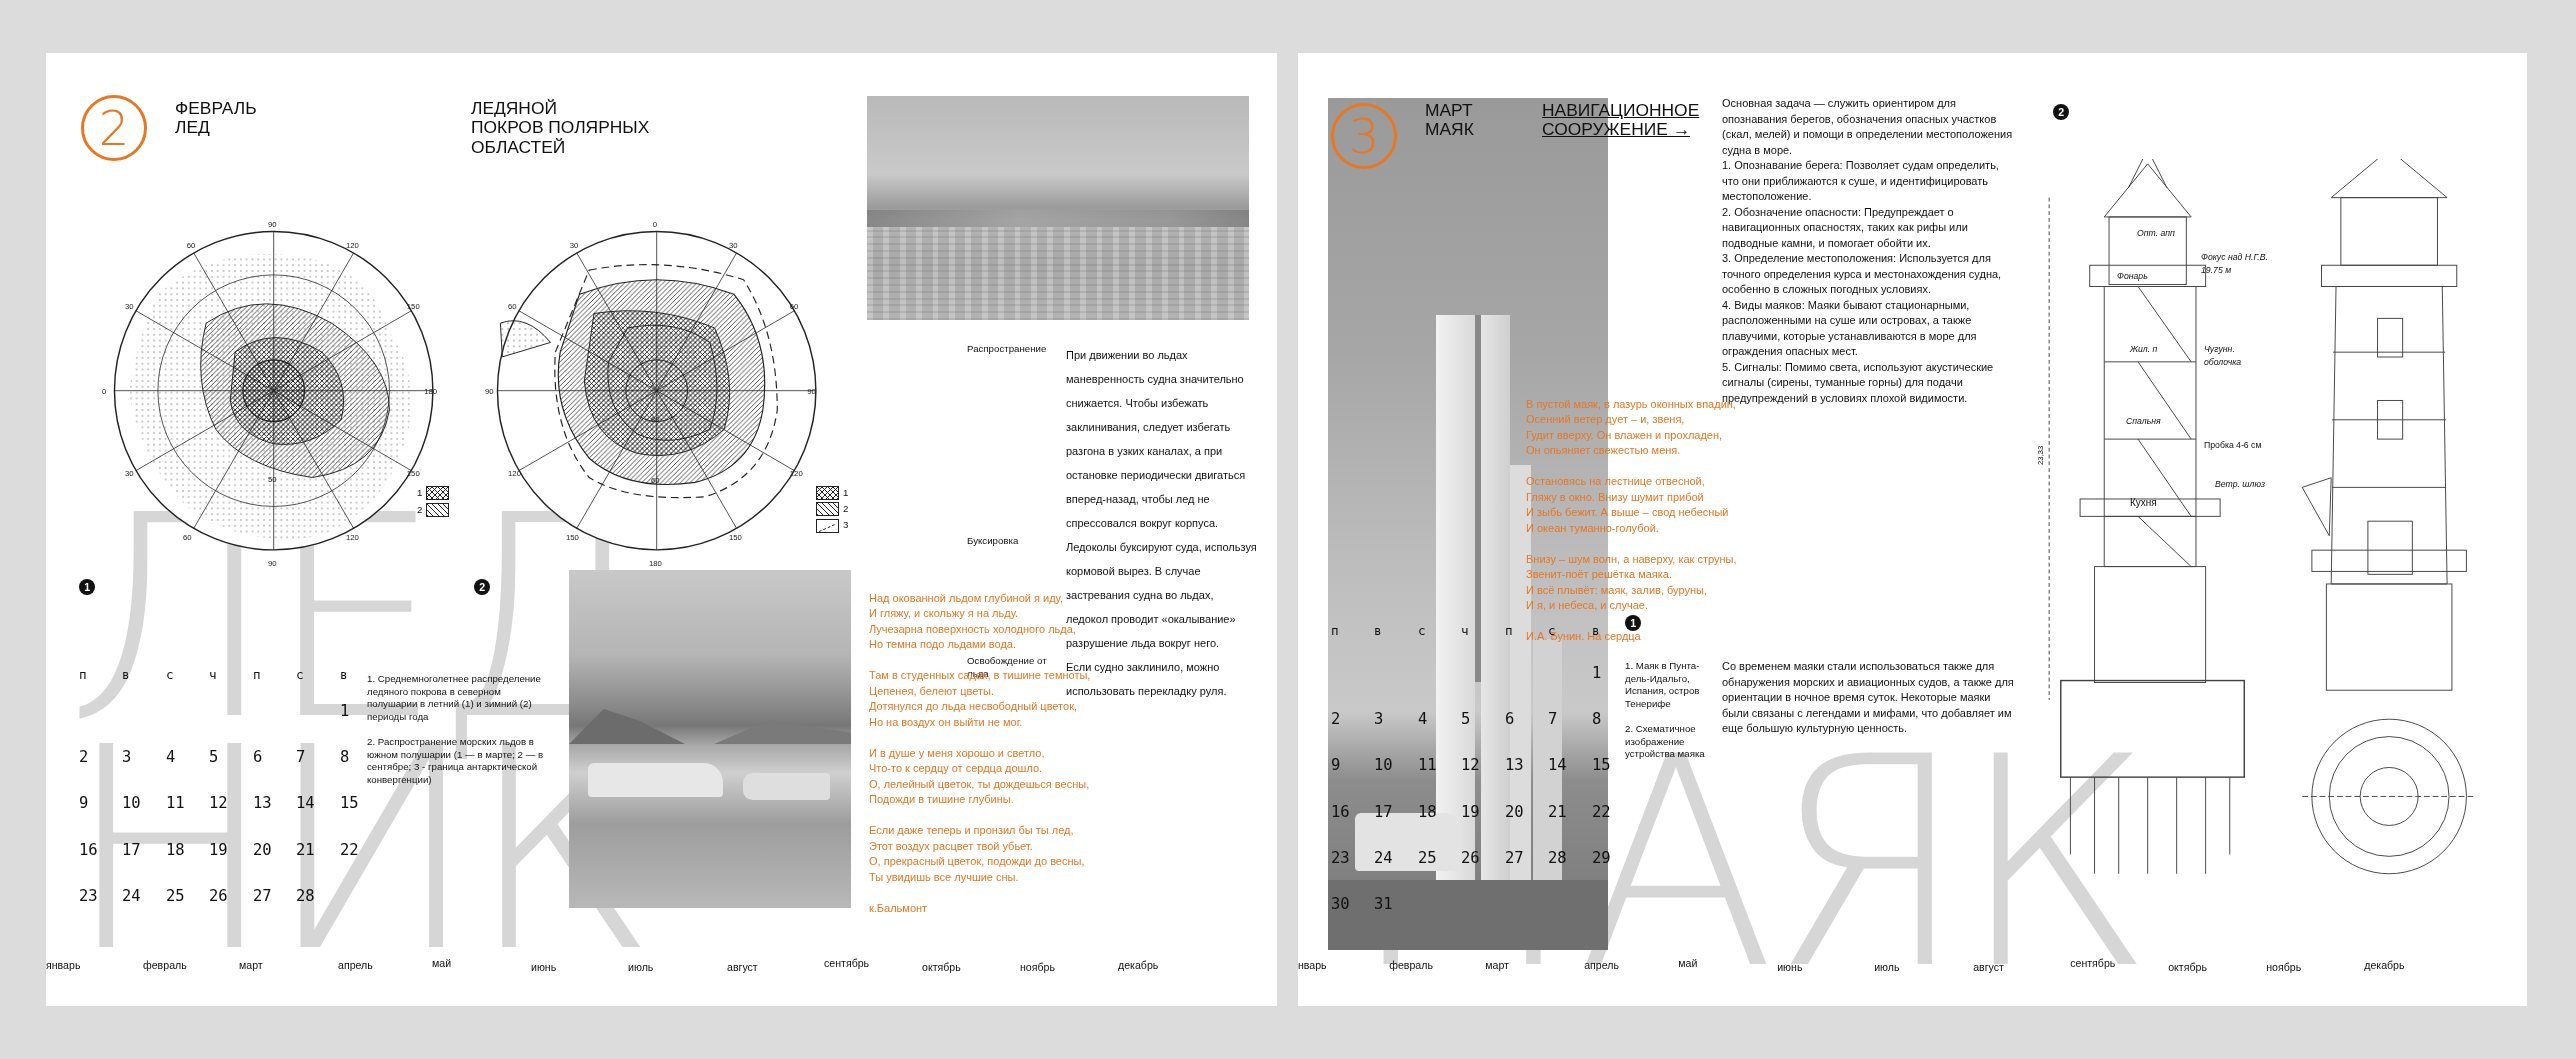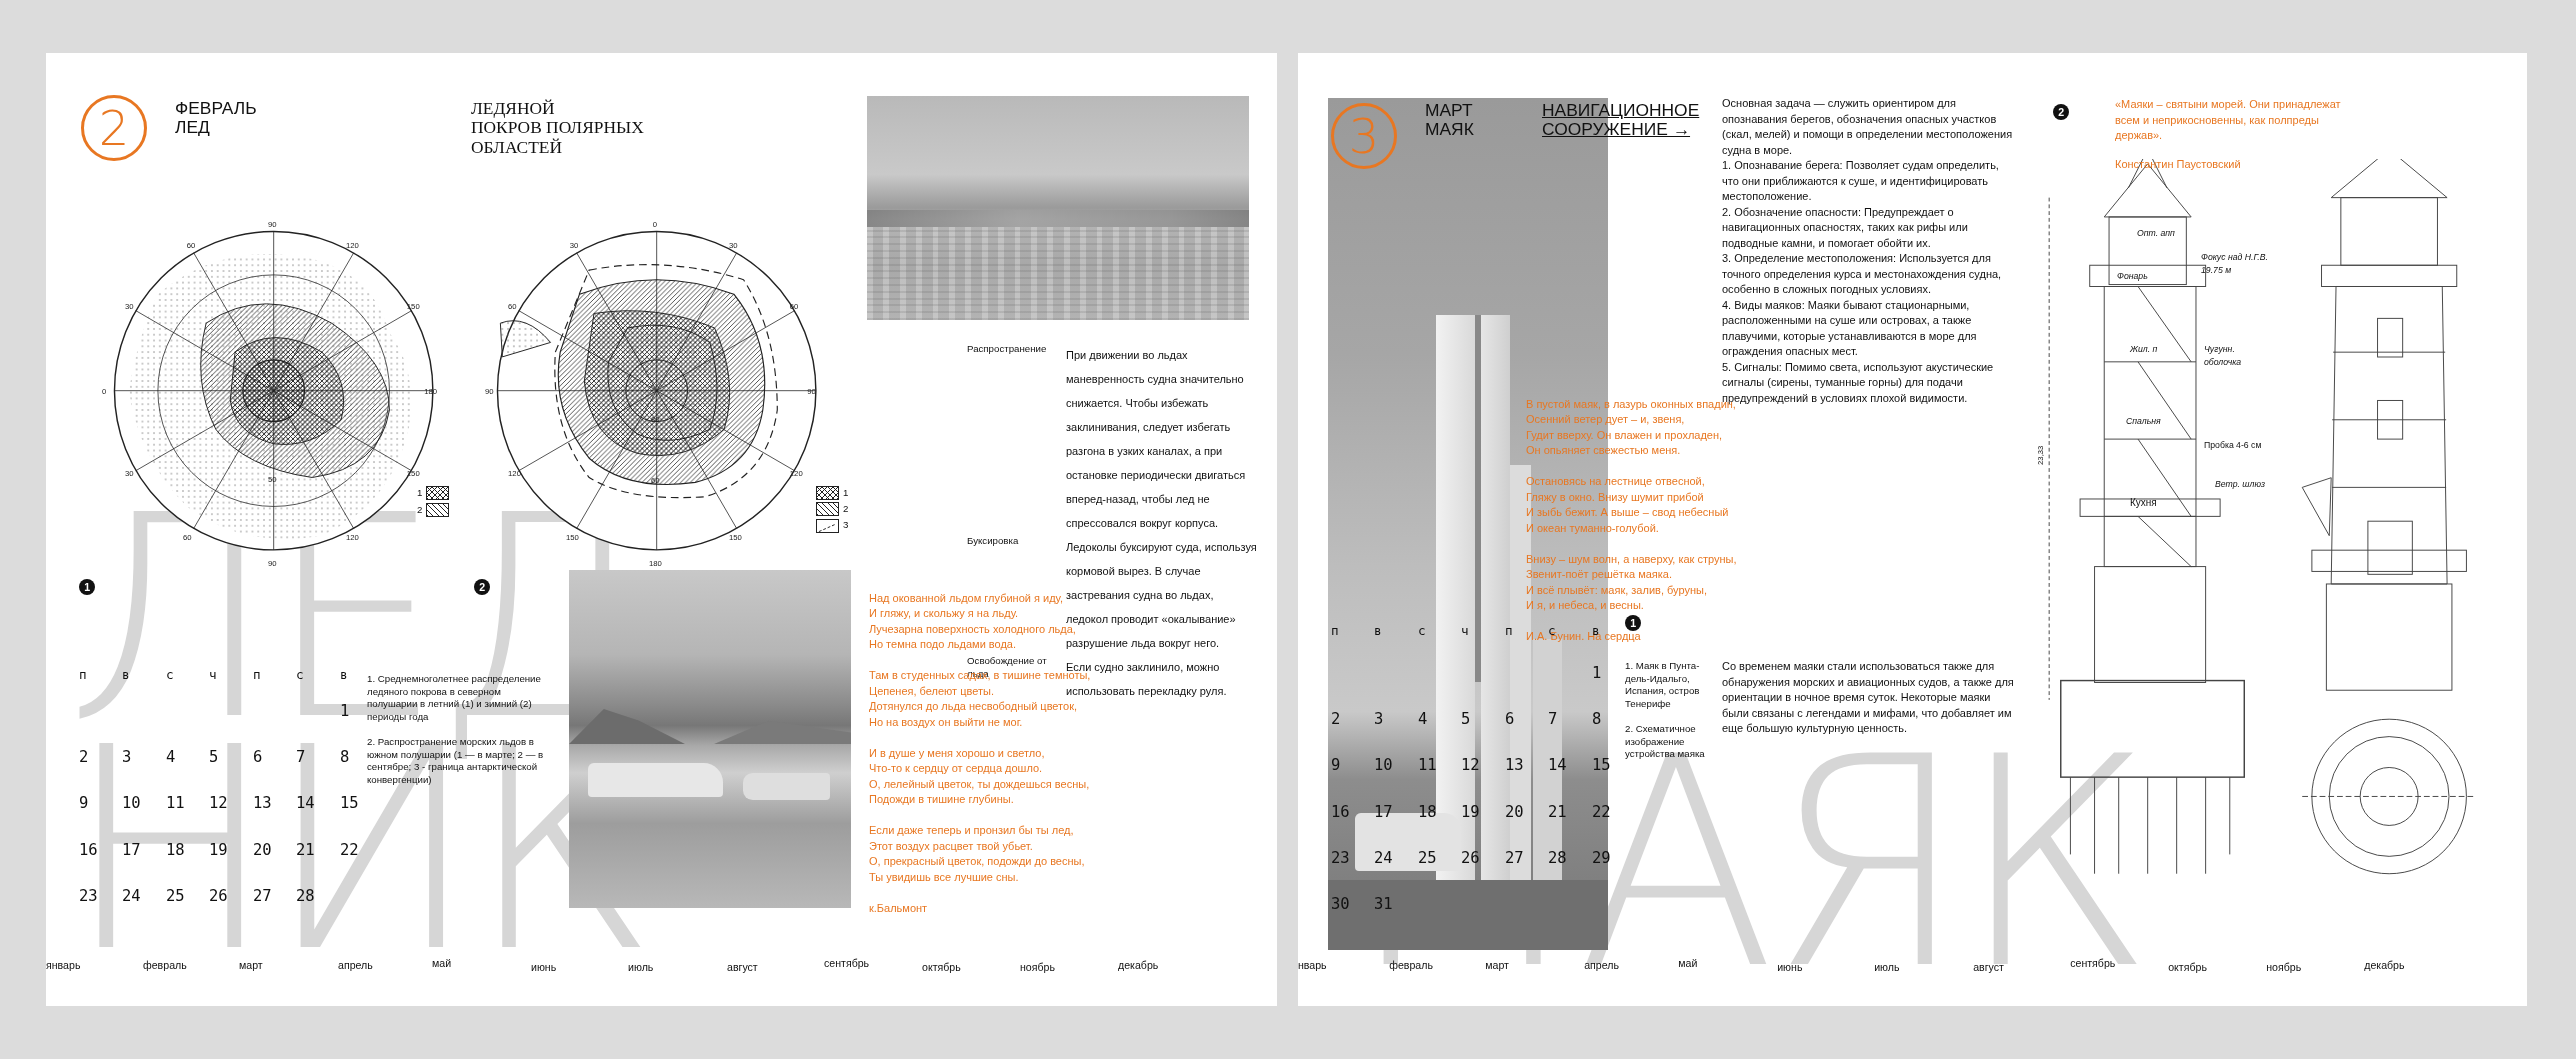"ЛЕДЯНОЙ" div.head { font-family: Liberation Serif, serif -> none }
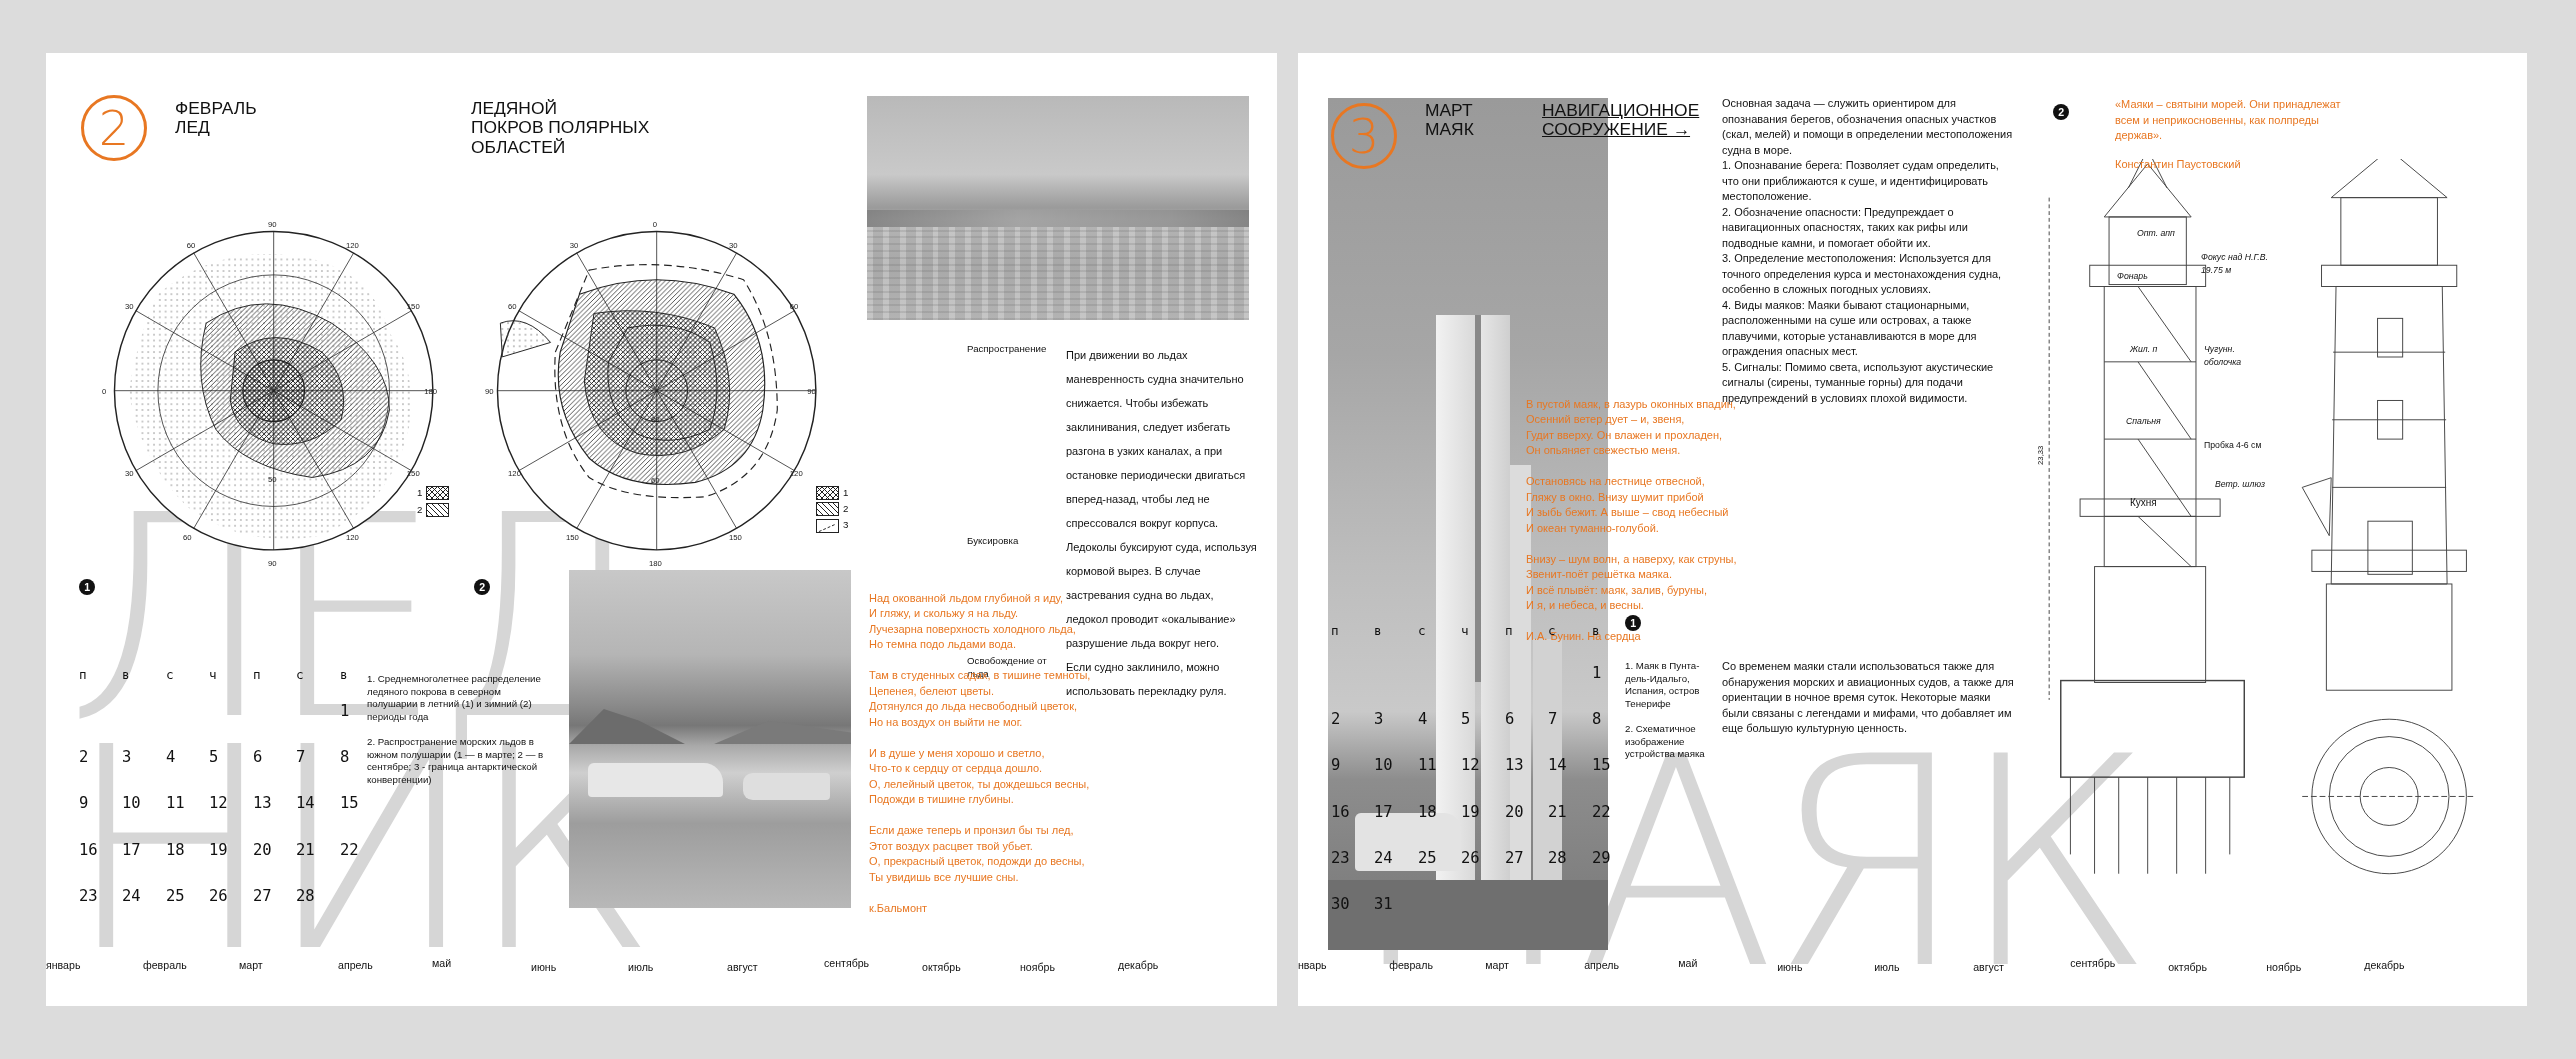"«Маяки – святыни морей. Они" div.abs { html: <div> <div>«Маяки – святыни морей. Они принадлежат всем и неприкосновенны, как полпреды держав».</div> <div>Константин Паустовский</div> </div> -> none }
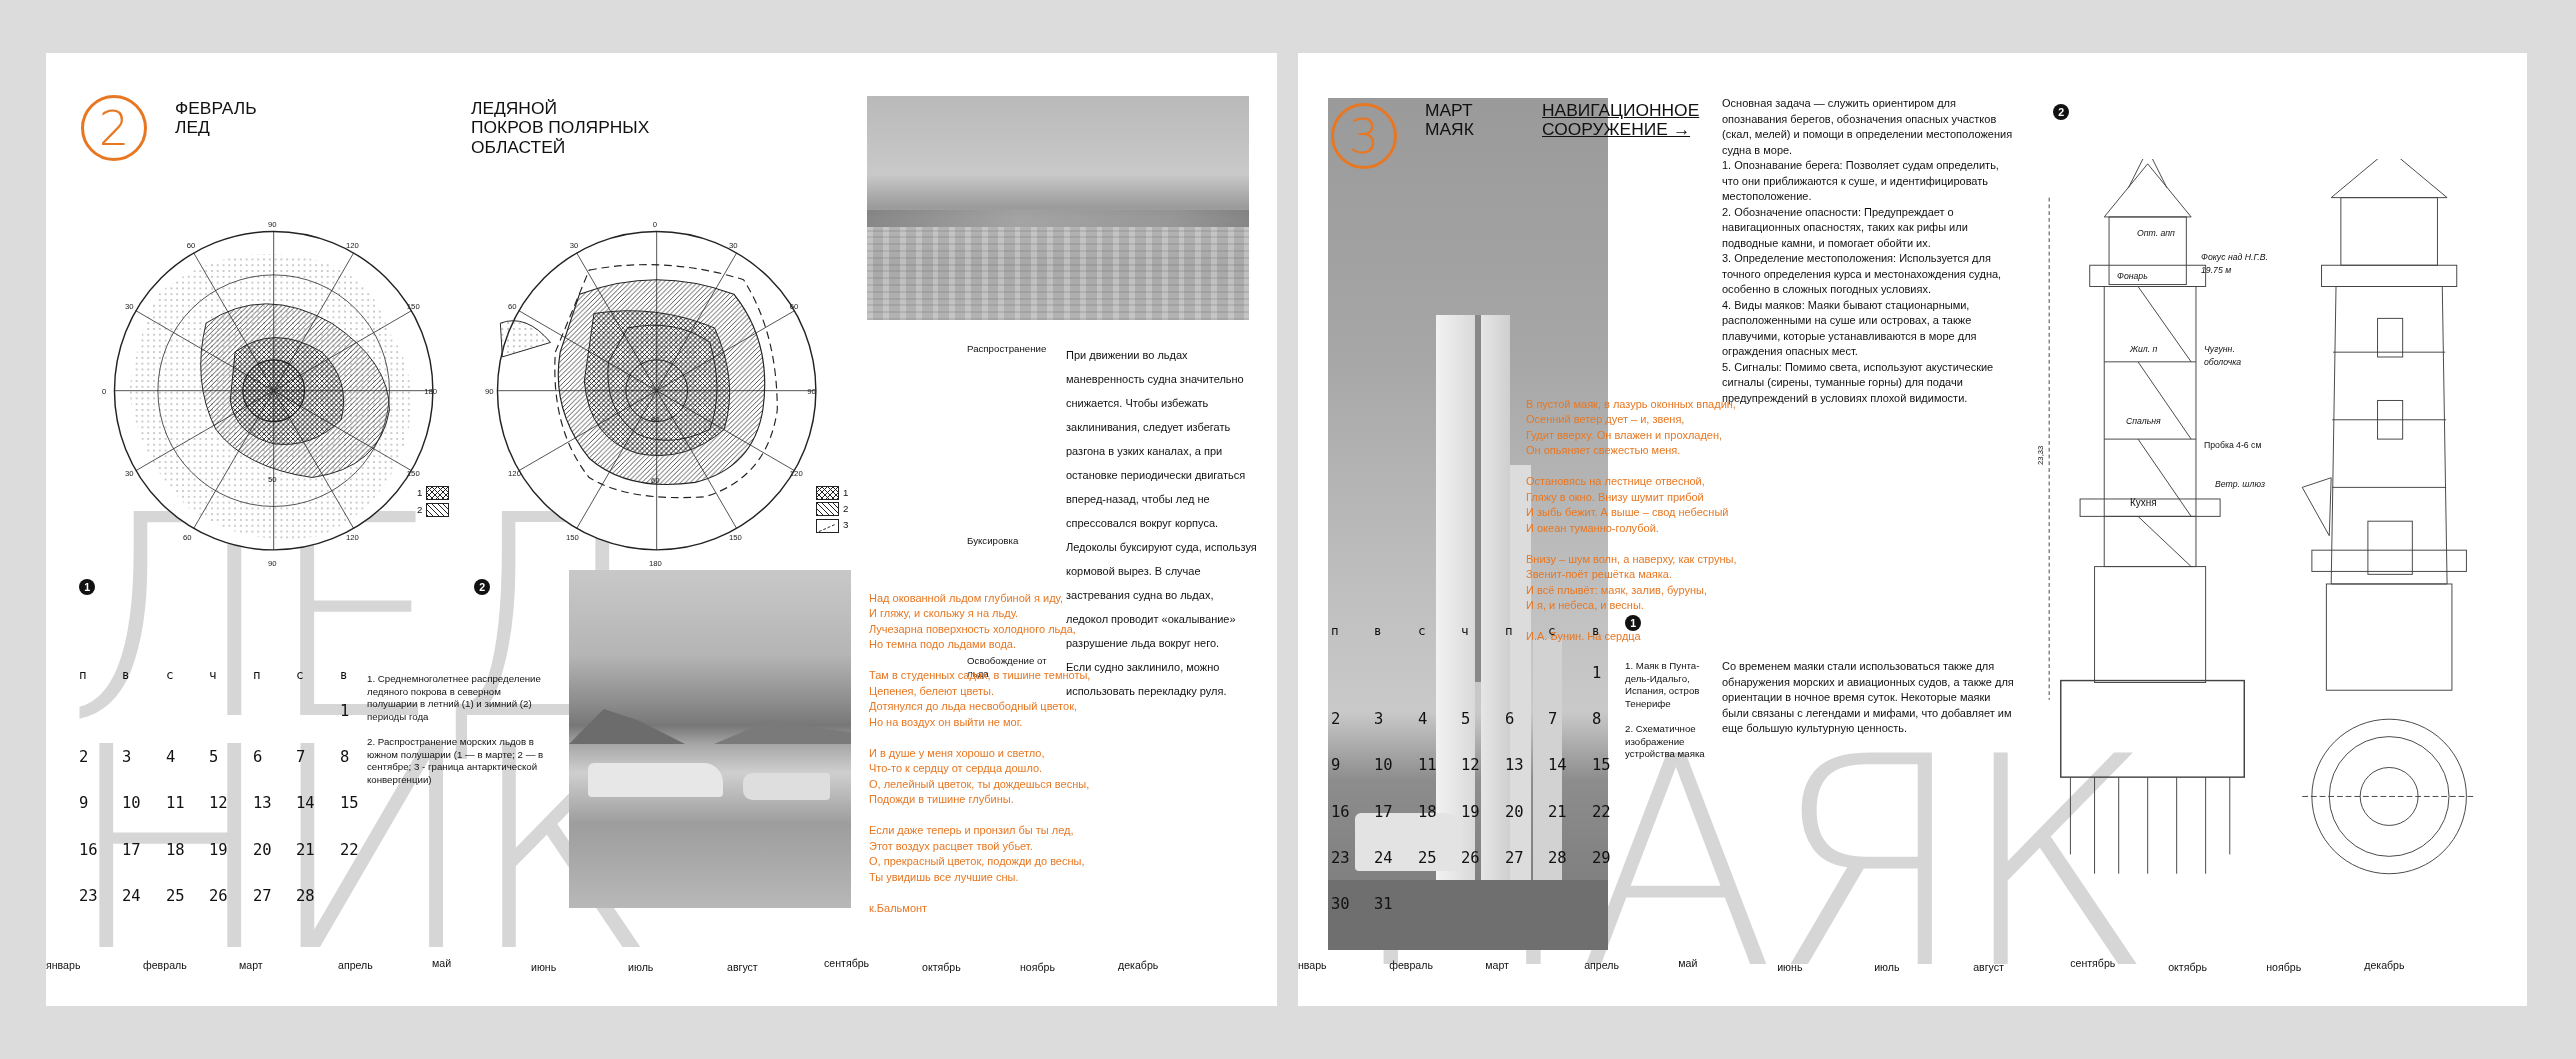"И я, и небеса, и" div { text: весны -> случае }
